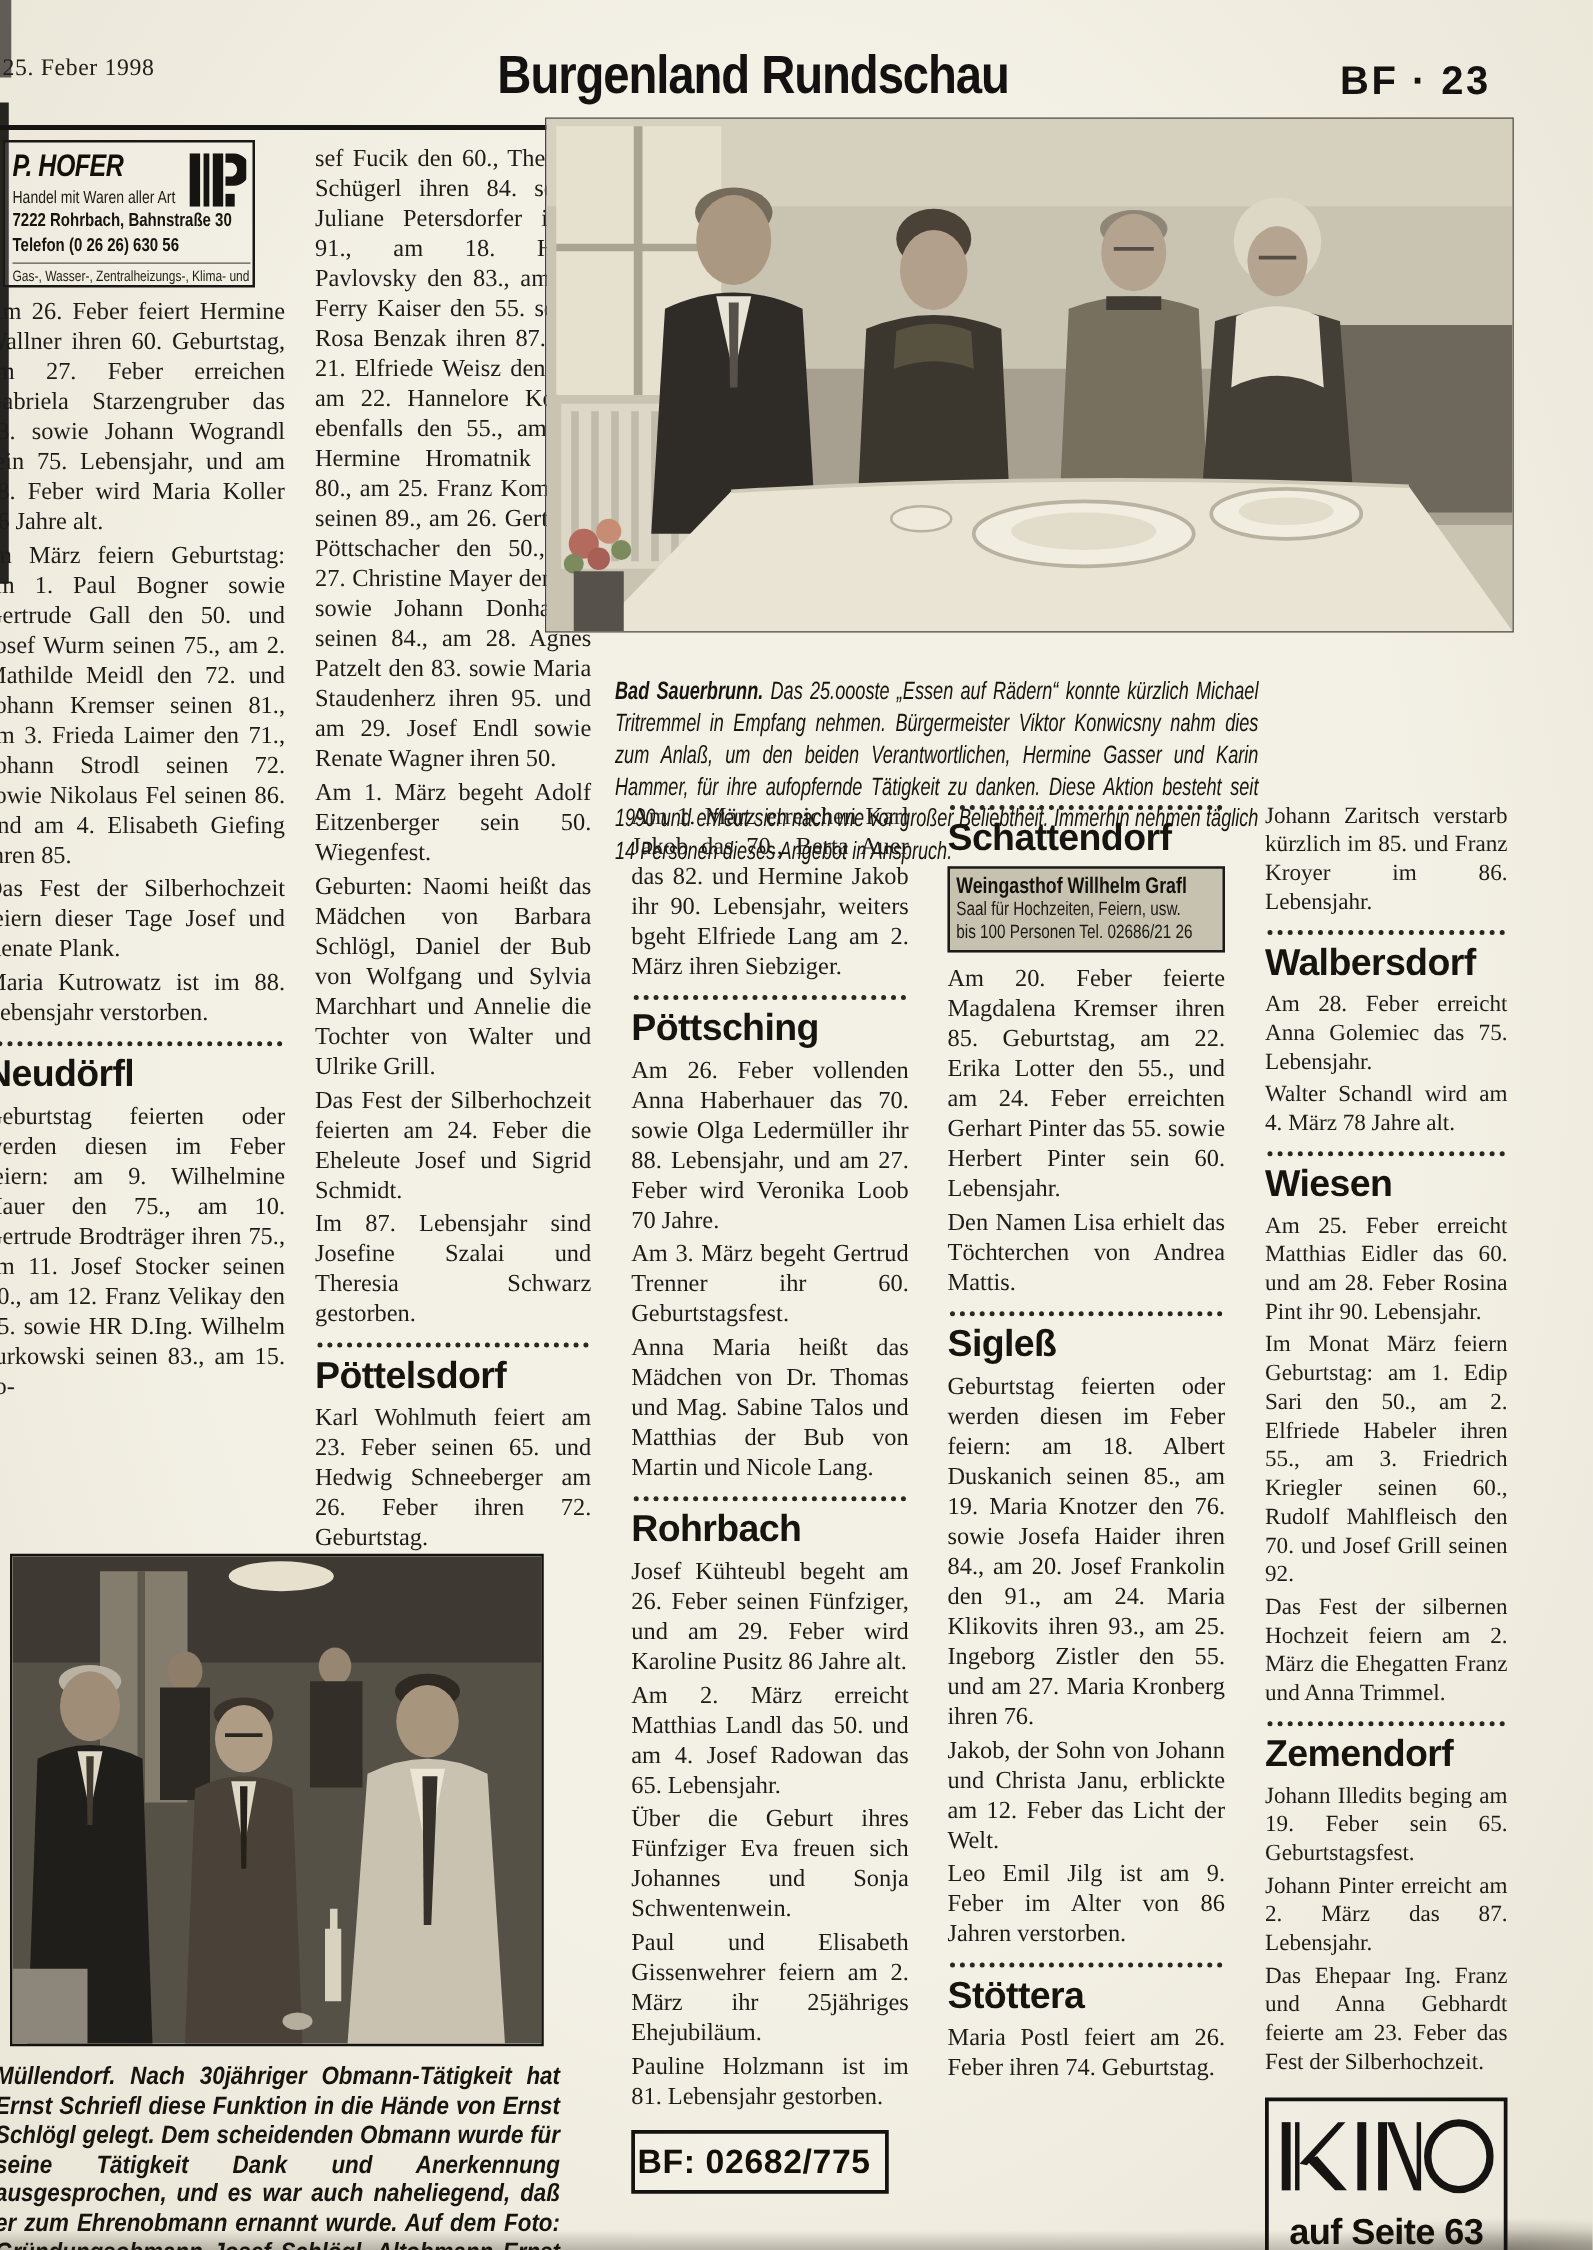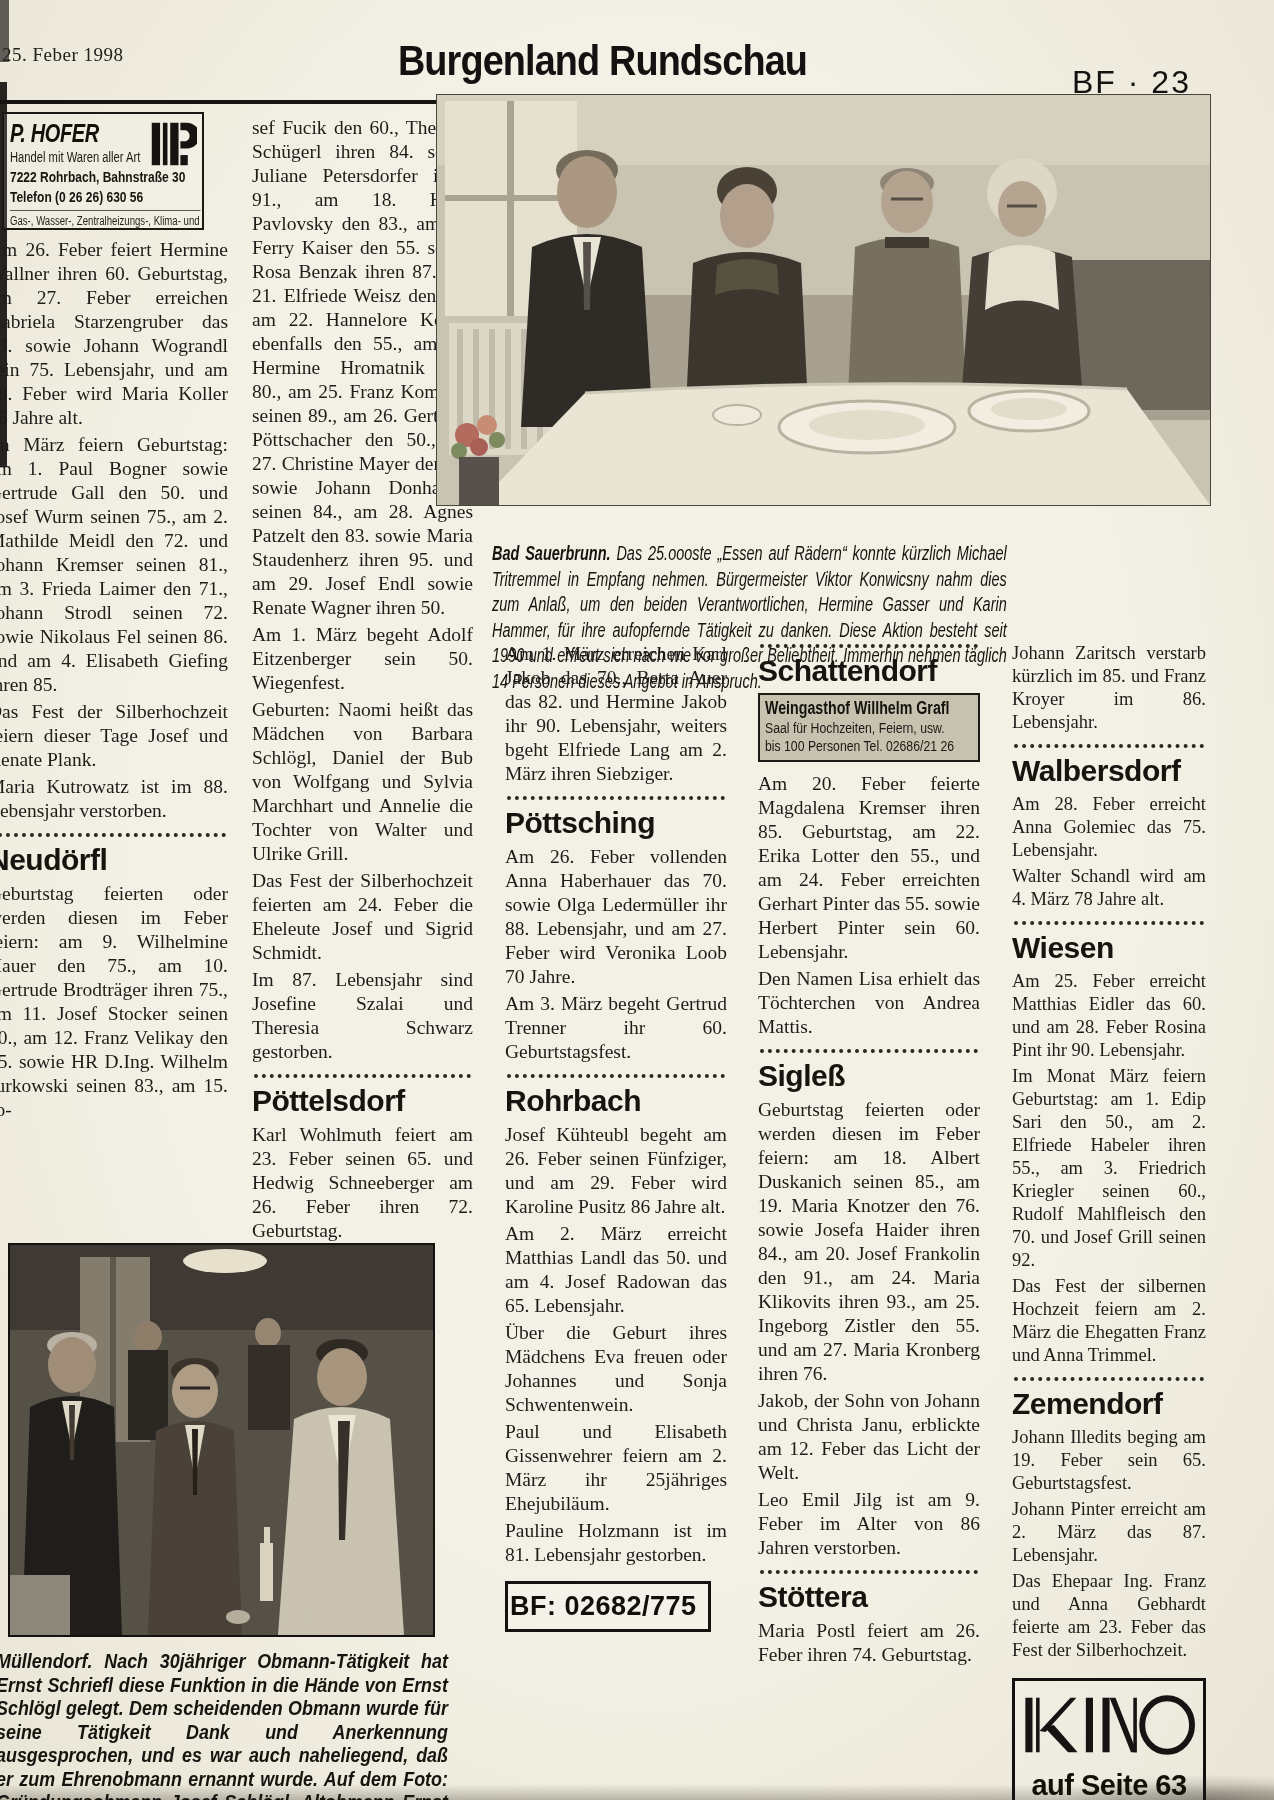"BF · 23" .page-label { font-weight: normal -> bold; margin-top: 18px -> none }
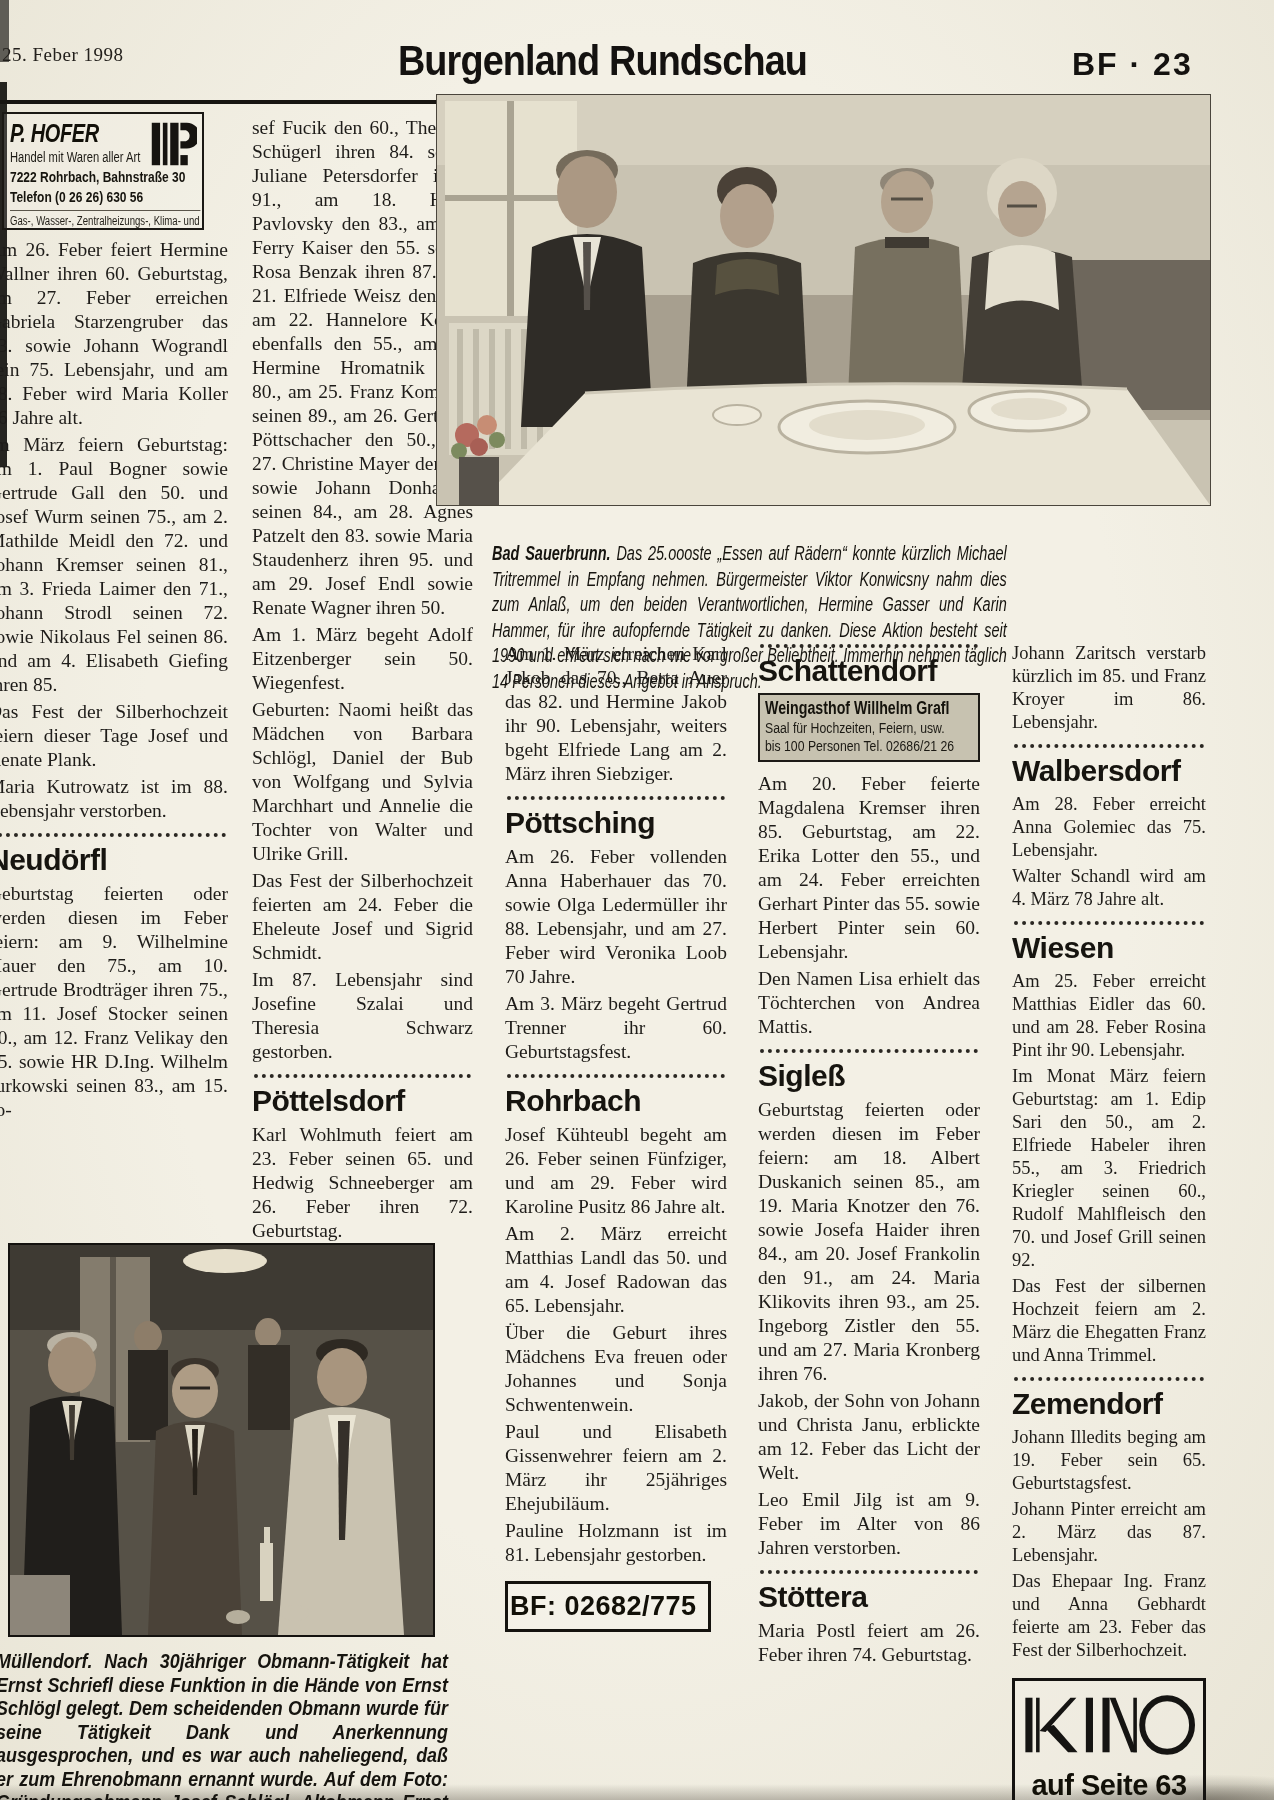"Anna Maria heißt das Mädchen" p { html: none -> <p>Anna Maria heißt das Mädchen von Dr. Thomas und Mag. Sabine Talos und Matthias der Bub von Martin und Nicole Lang.</p> }
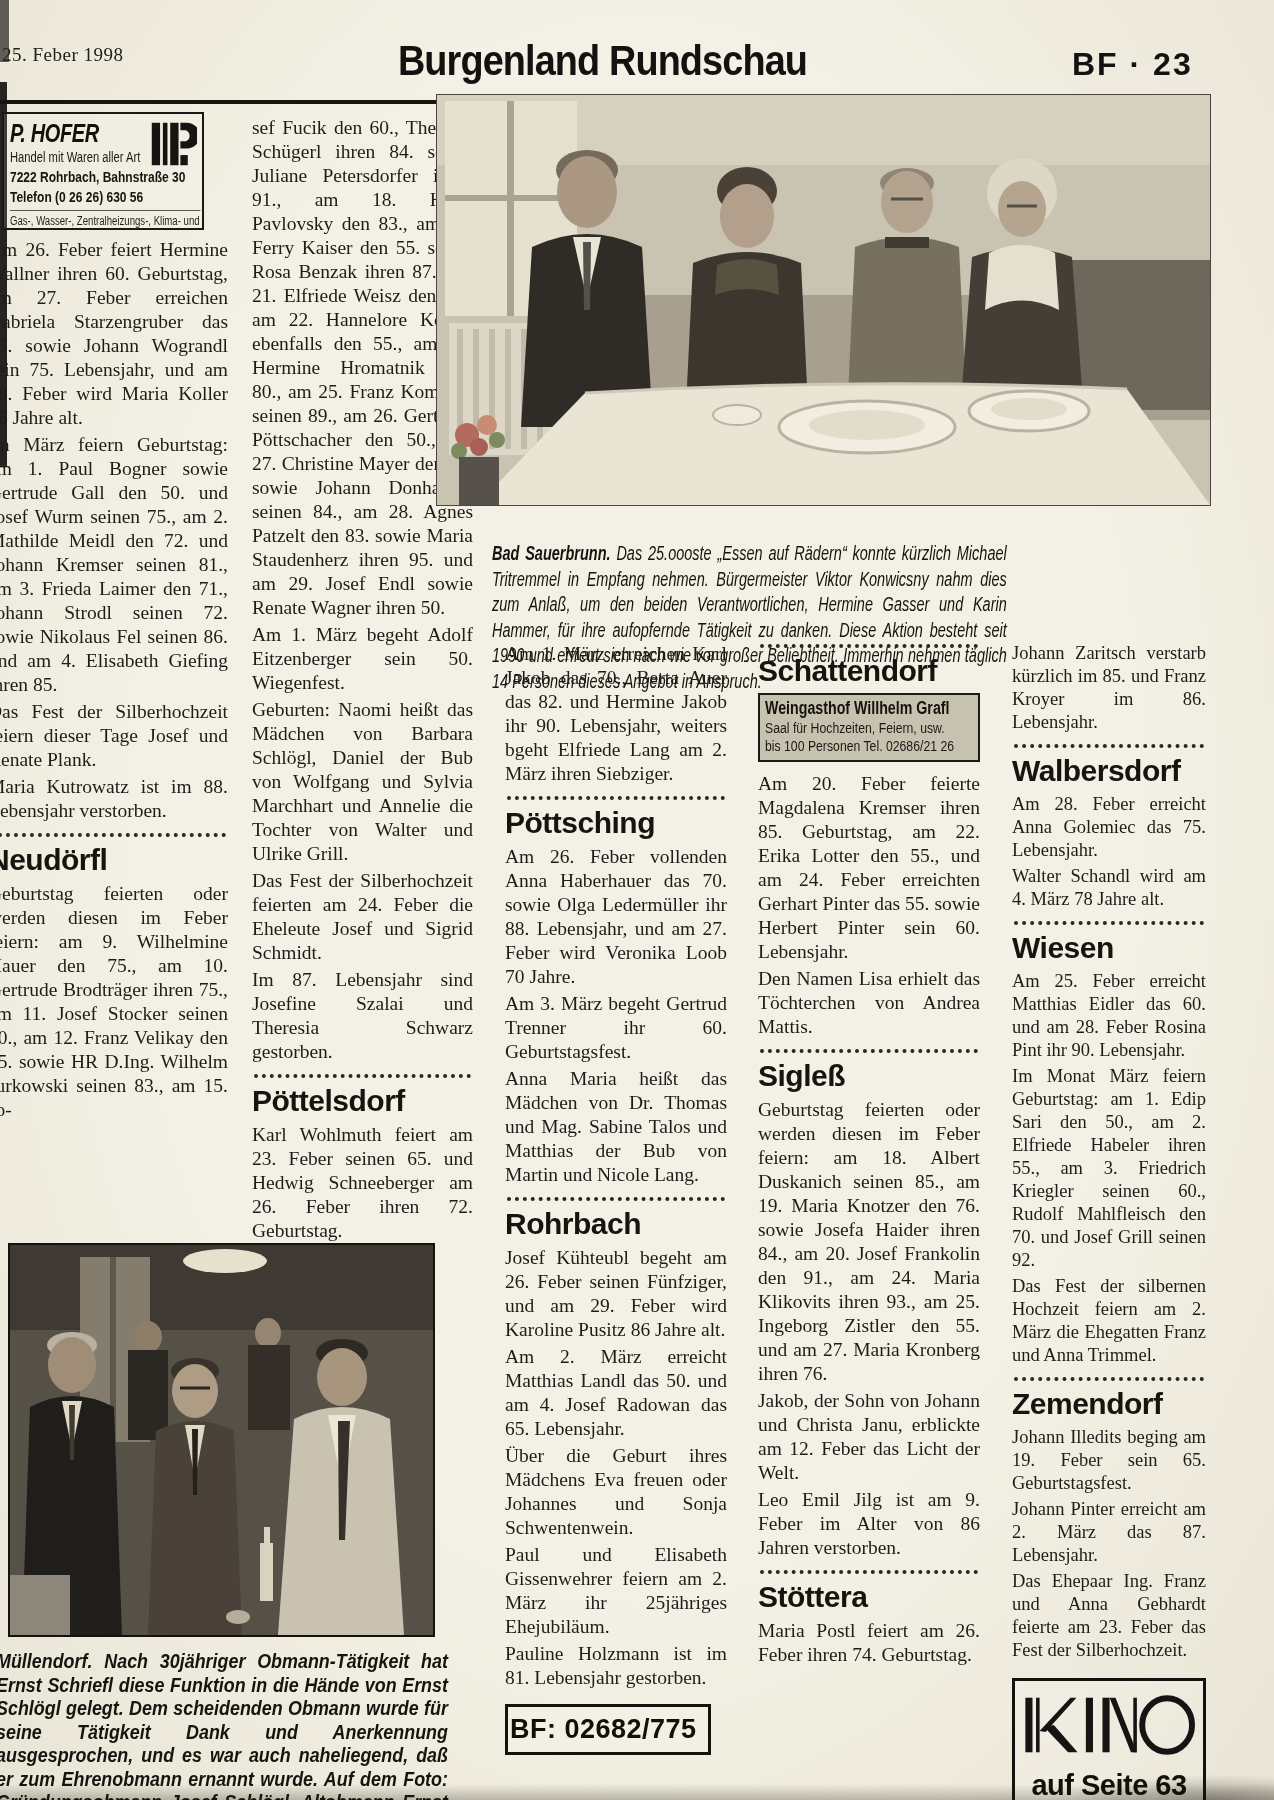"Über die Geburt ihres Mädchens" p { text: Mädchens Eva freuen oder -> Fünfziger Eva freuen sich }
